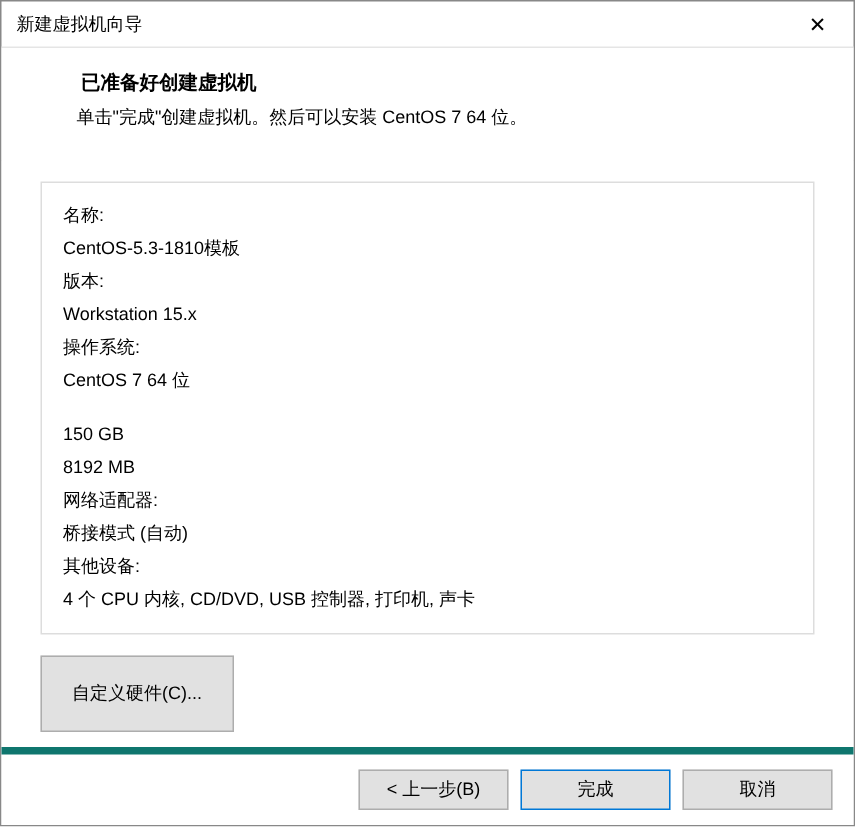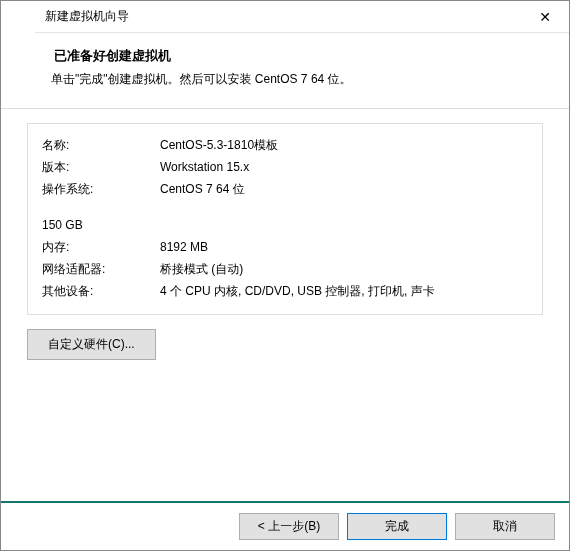"新建虚拟机向导" .titlebar { margin-left: 34px -> none }
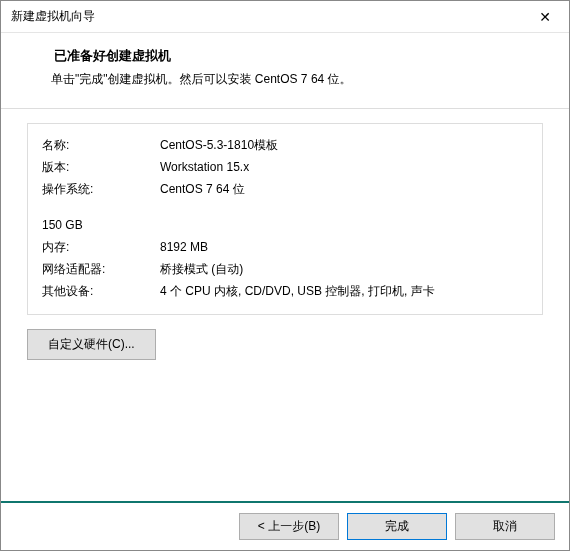"名称:" .row { flex-direction: none -> column }
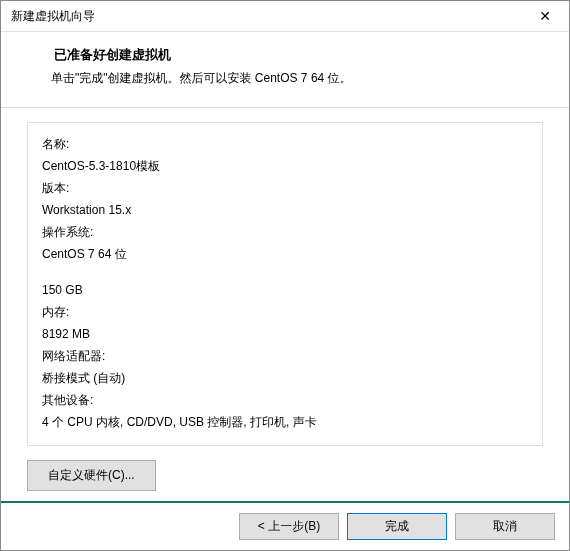"内存:" div.label { html: <div>内存:</div> -> none }
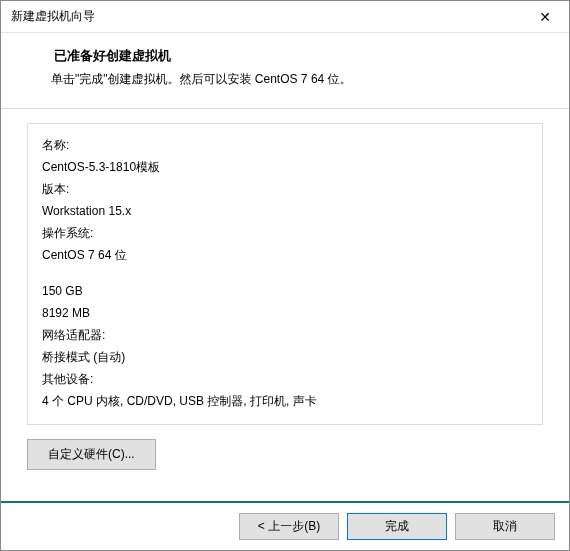"自定义硬件(C)..." .customize button { padding: 6px 20px -> 16px 20px }
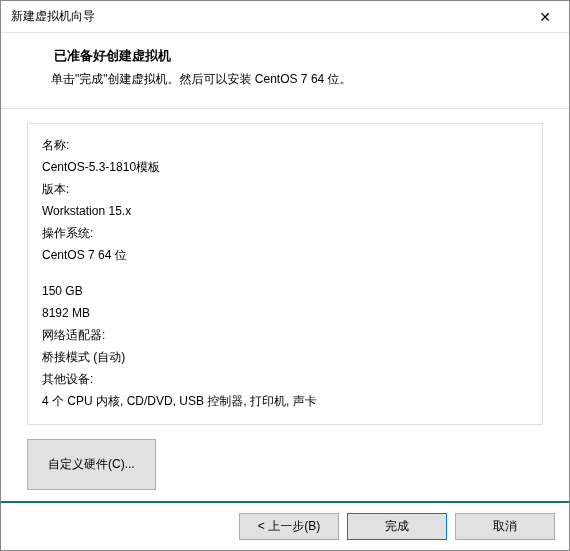"< 上一步(B)" .footer { border-top: 2px solid #0f766e -> 5px solid #0f766e }
